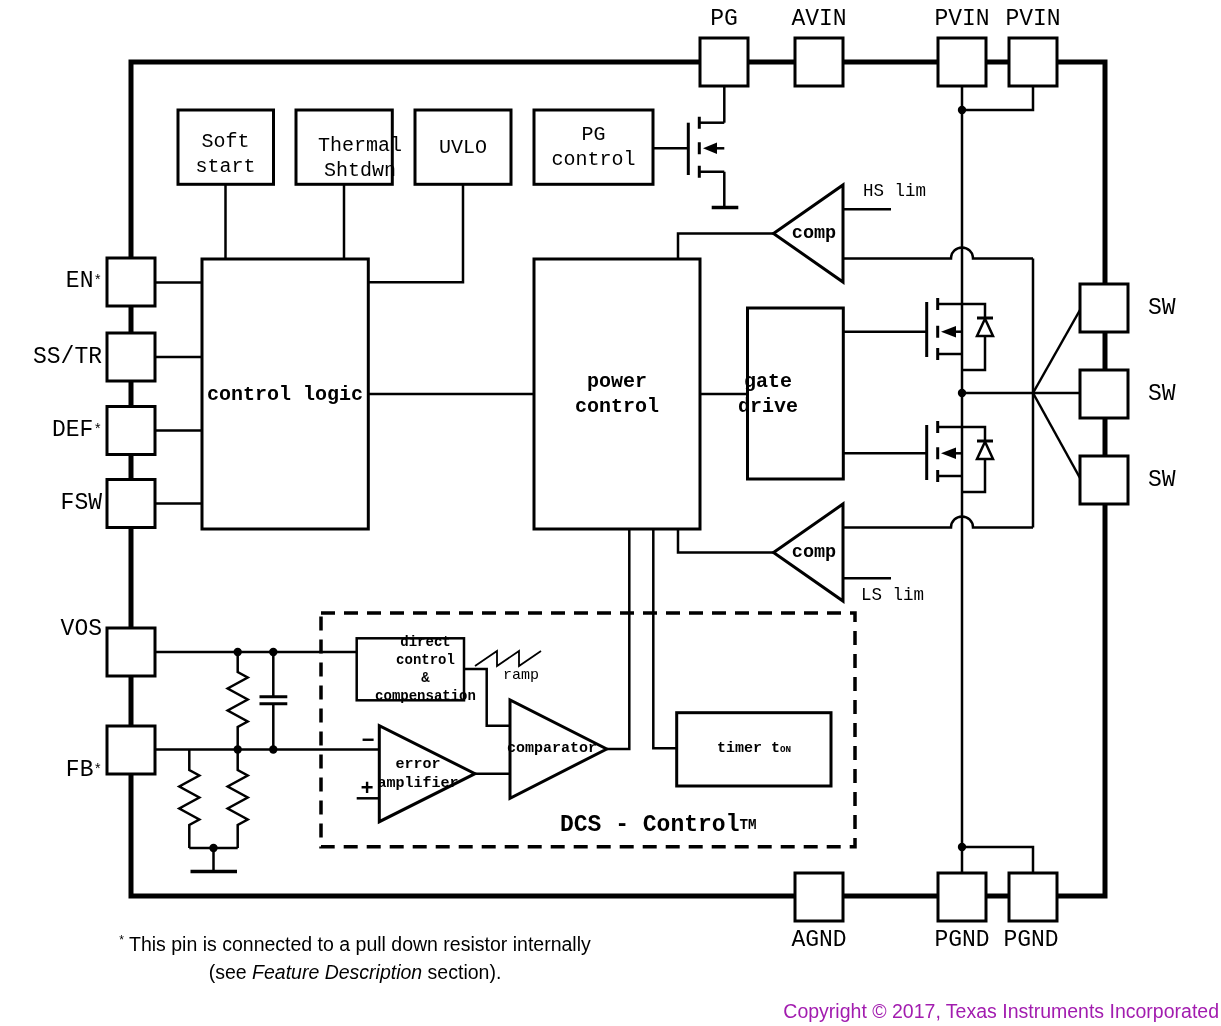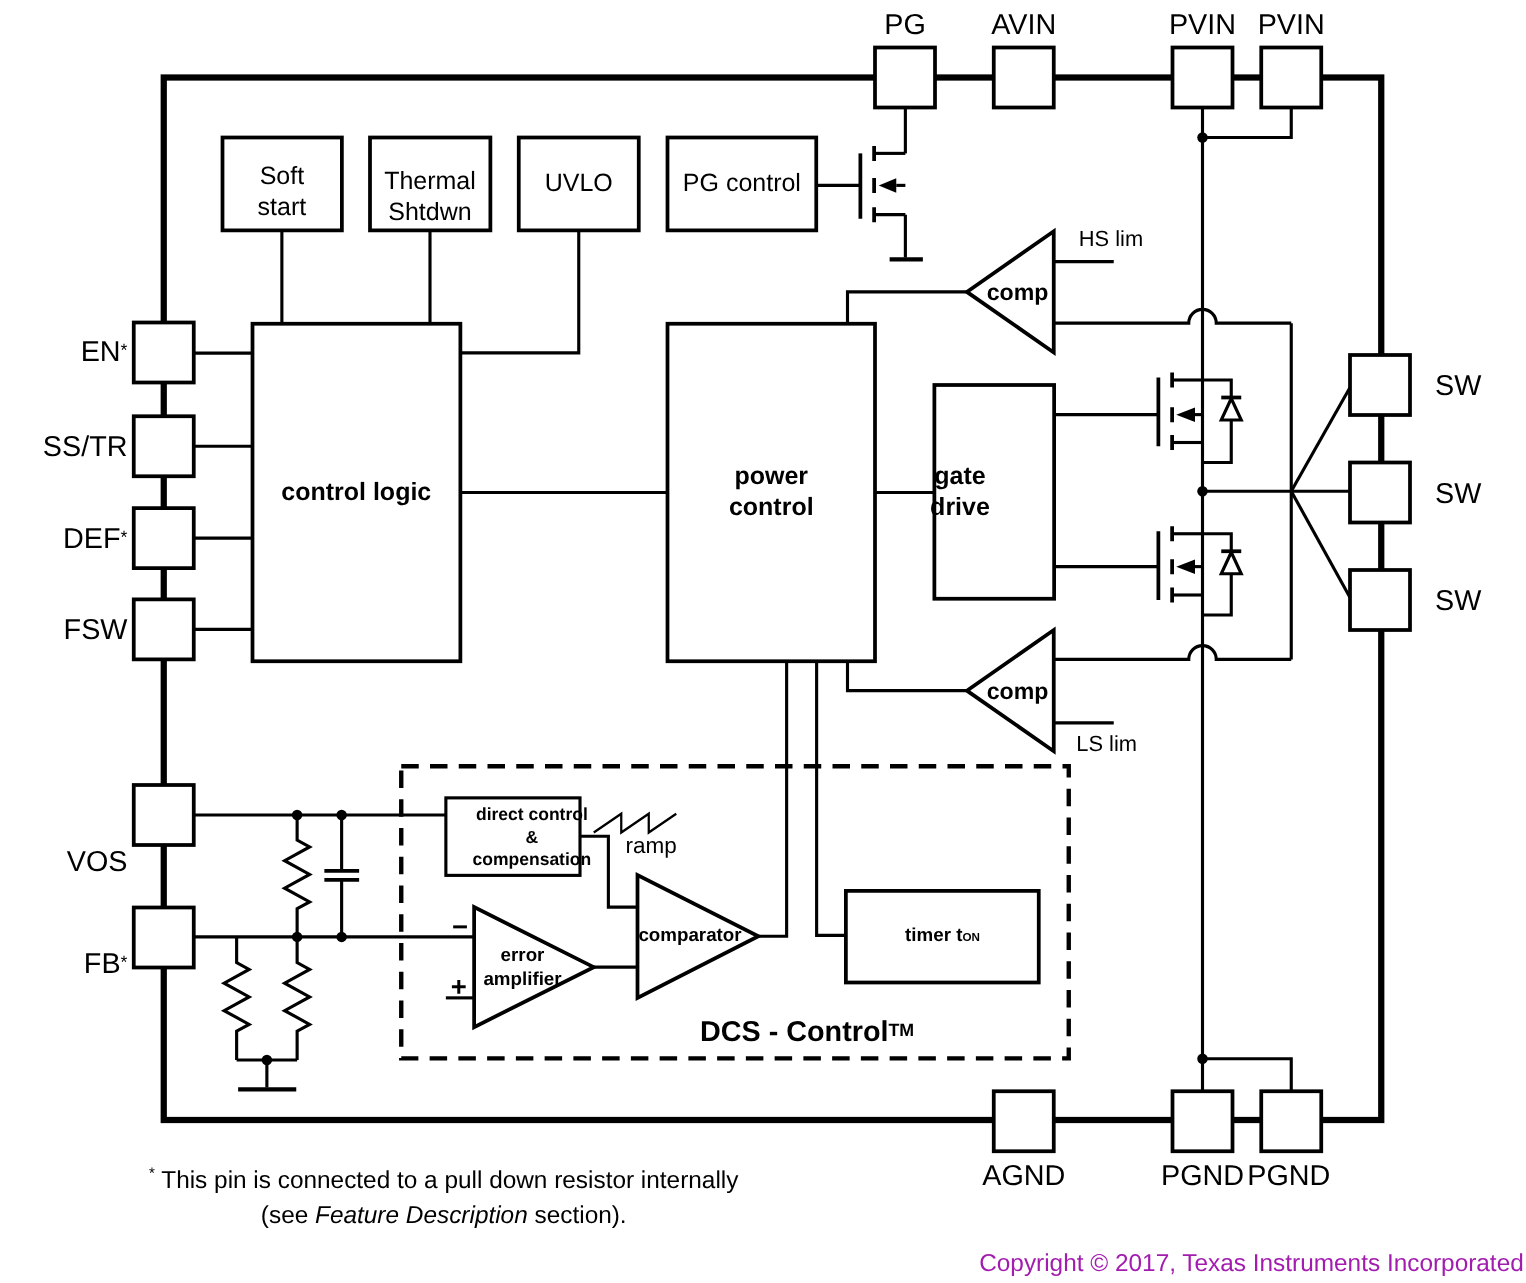"PG" .txt { font-family: none -> Liberation Mono, monospace }
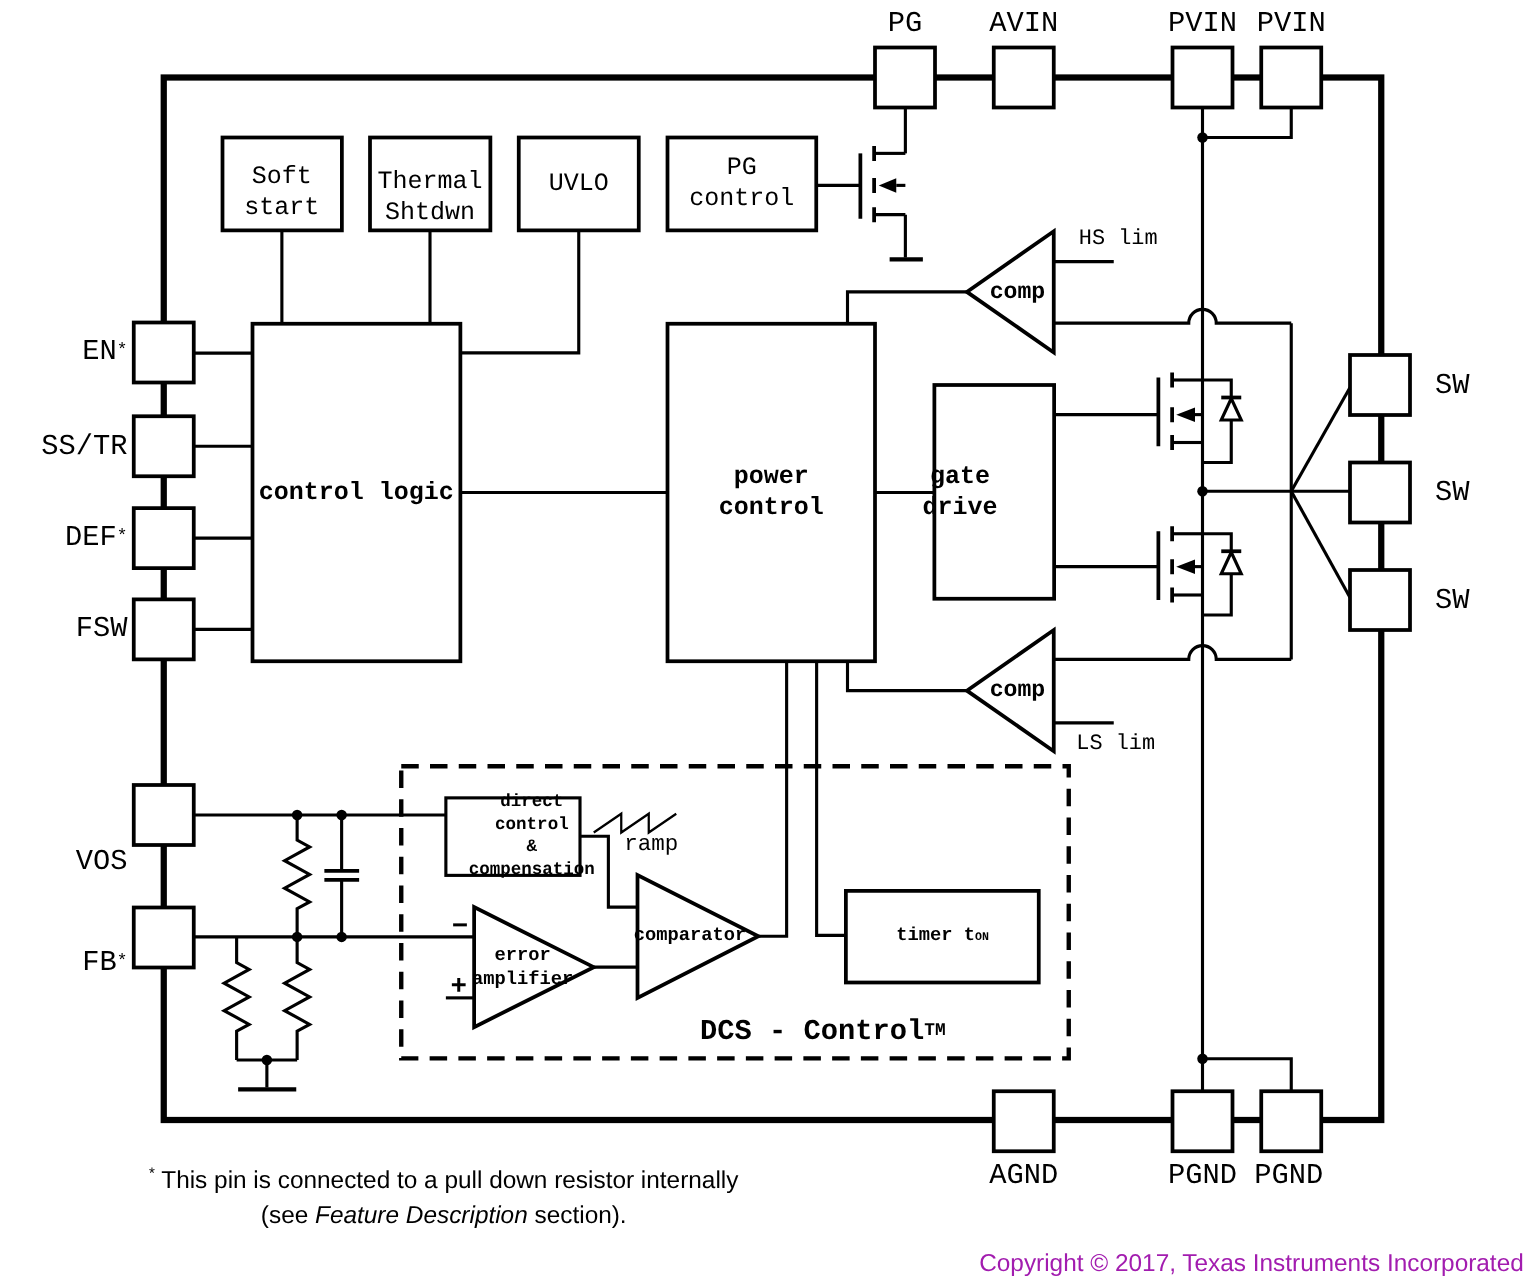"Thermal" div.txt { padding-left: none -> 16px }
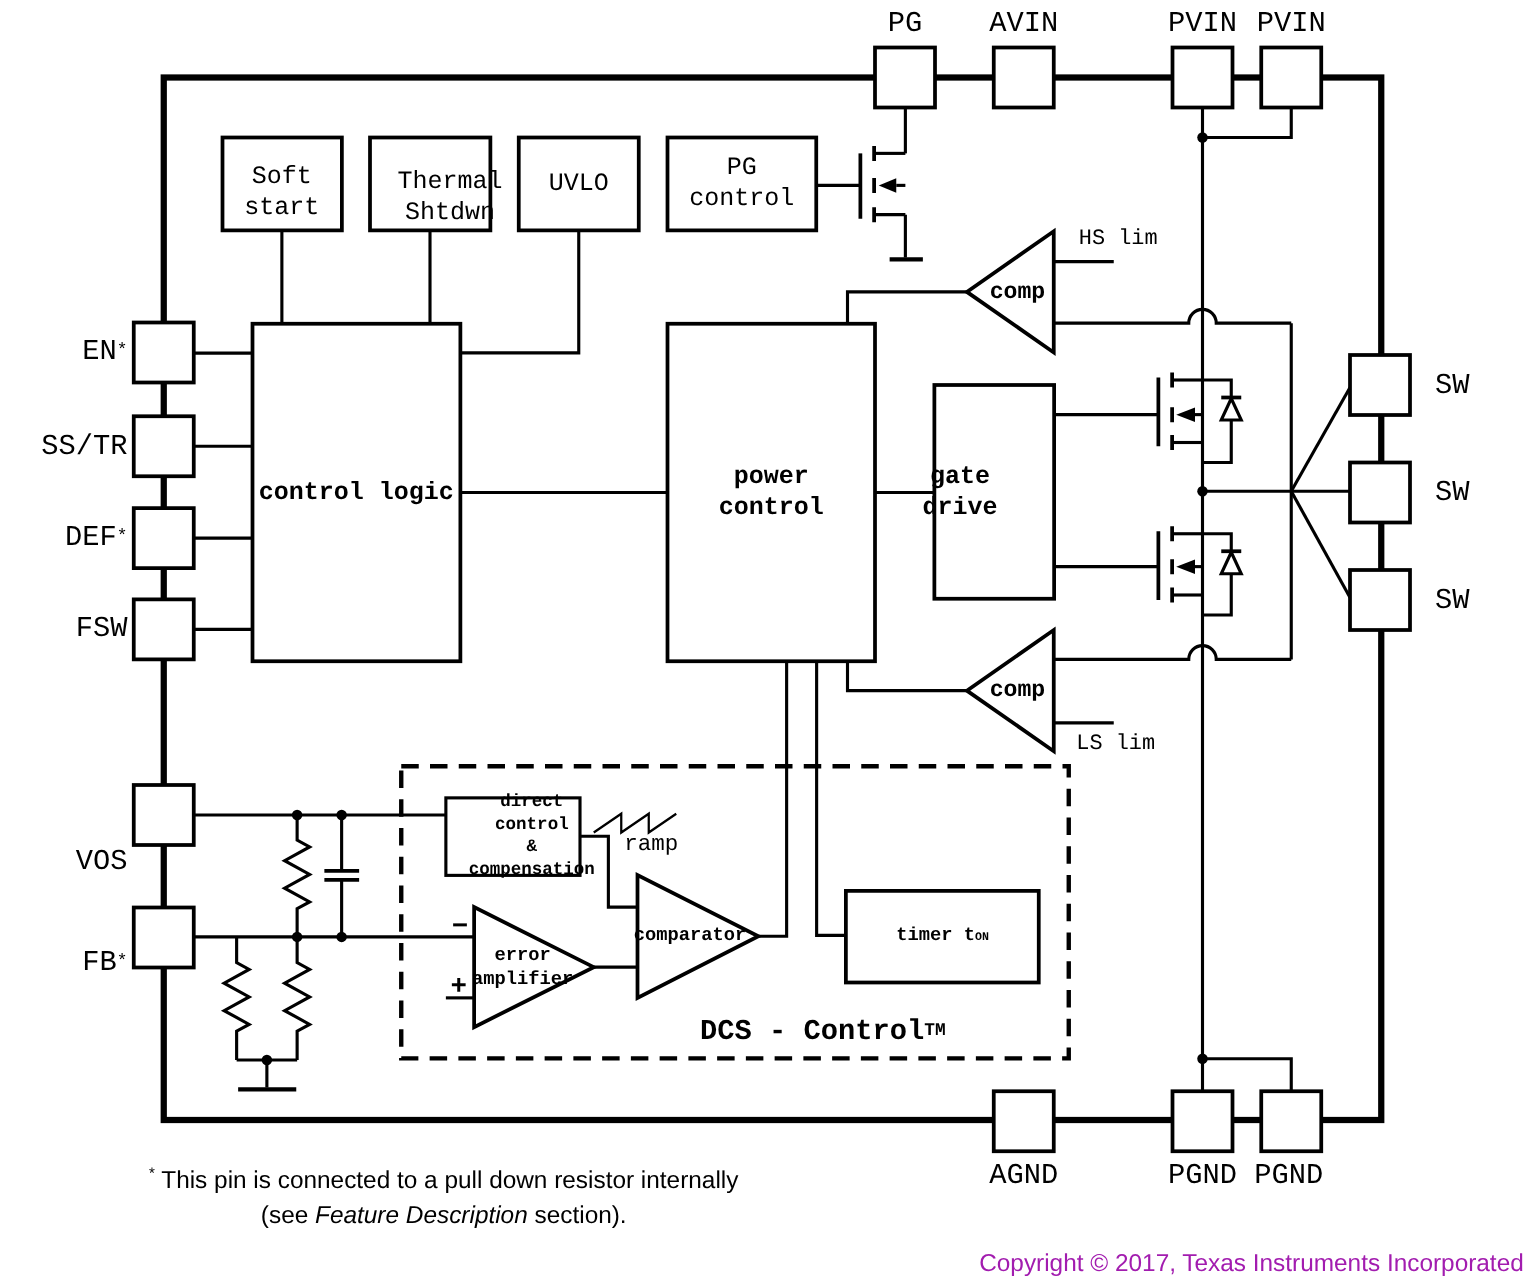"VOS" div.txt { top: 676px -> 616px }
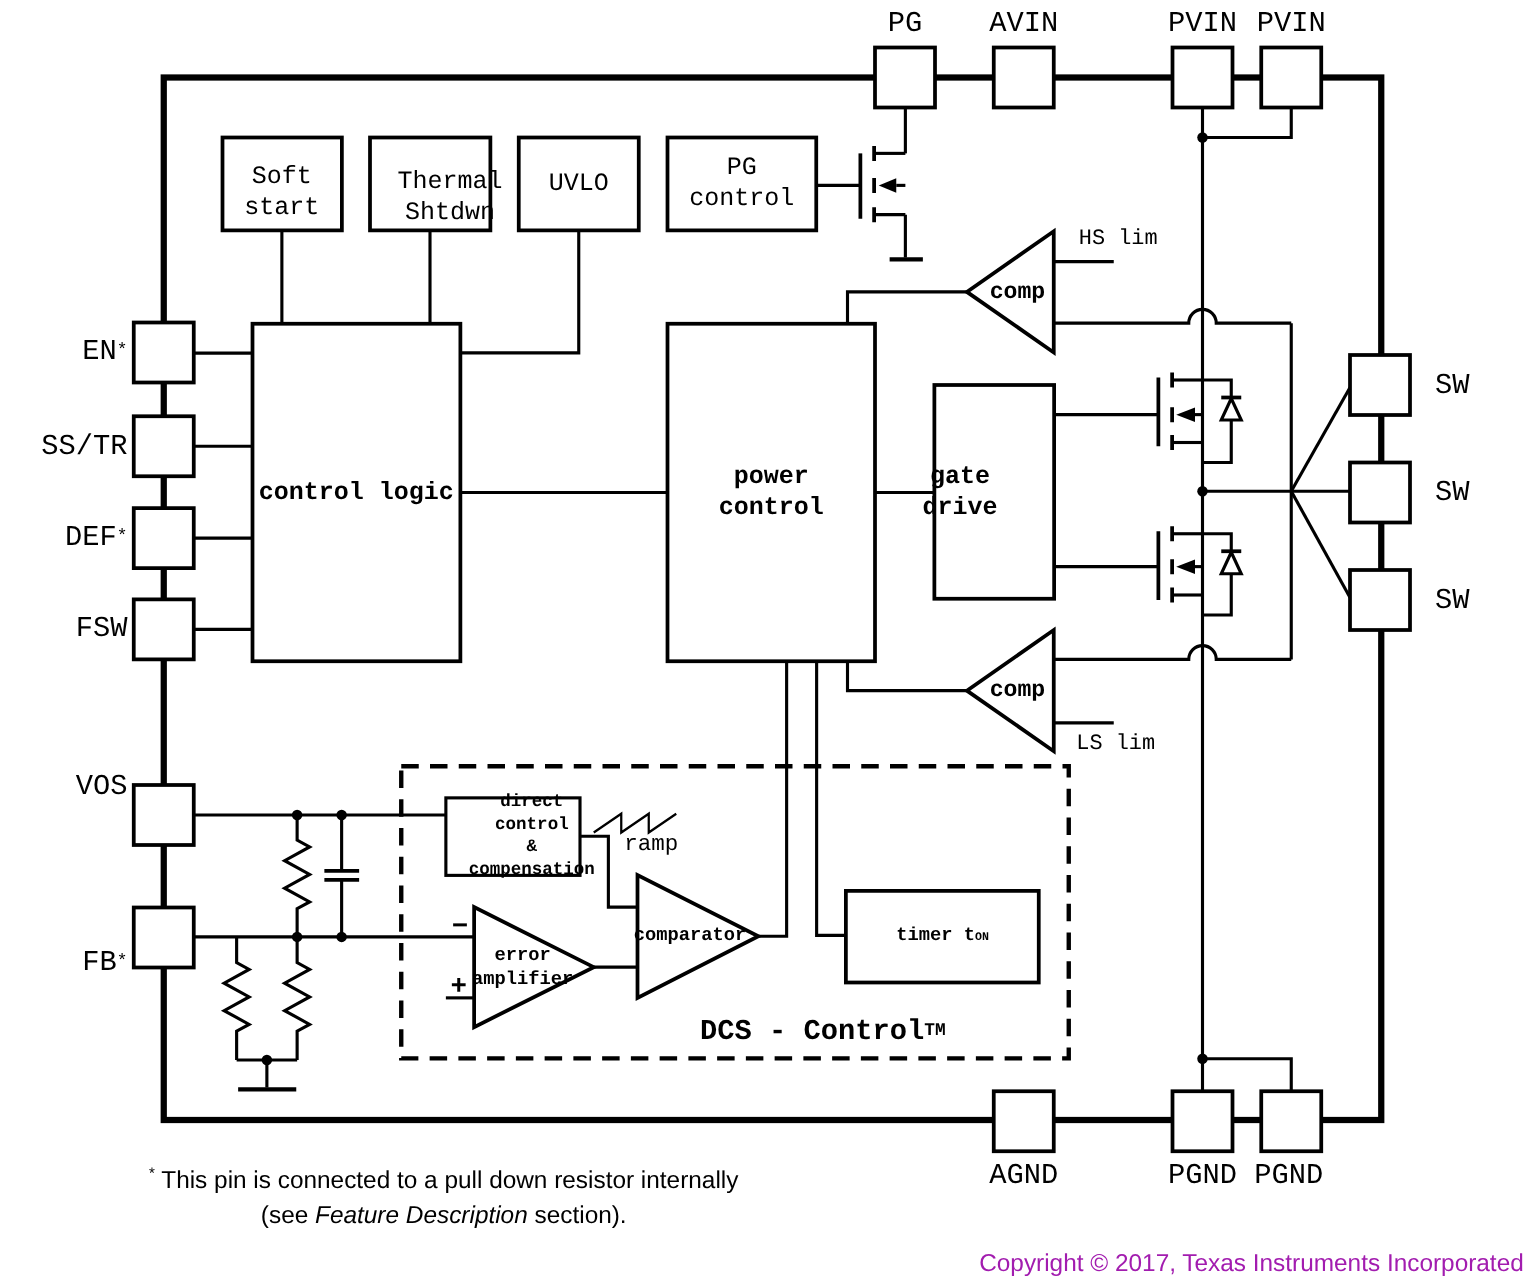"ramp" .ramp-t { font-size: 18px -> 15px }
